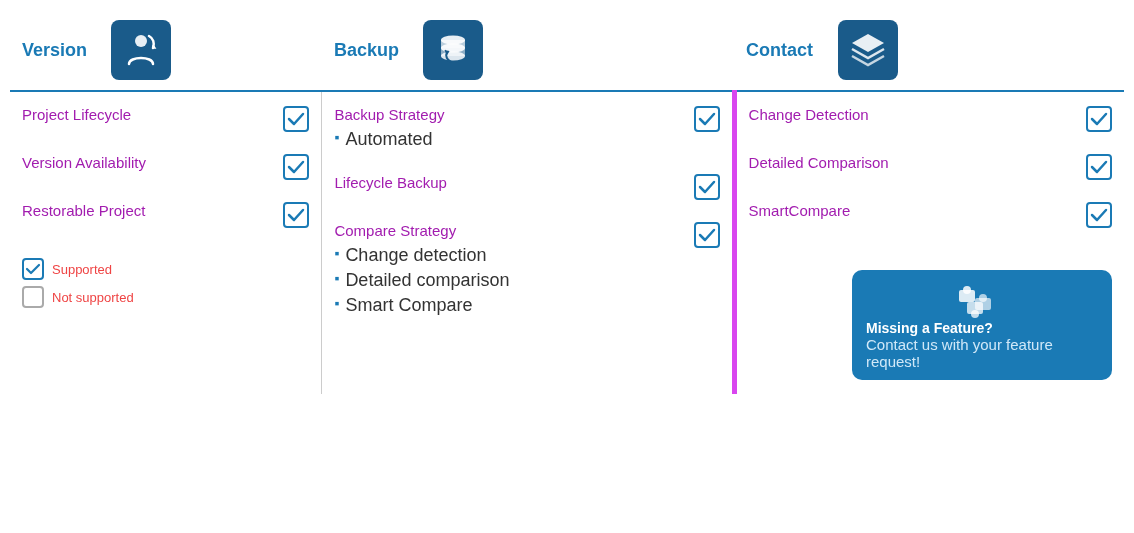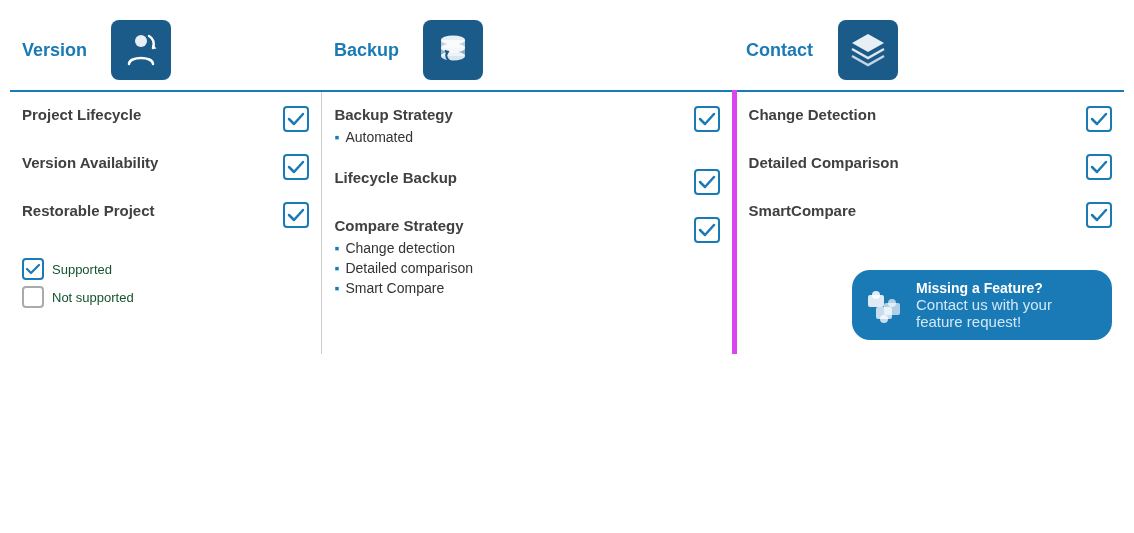"Project Lifecycle" .feature-name { color: #404040 -> #a21caf; font-weight: bold -> normal }
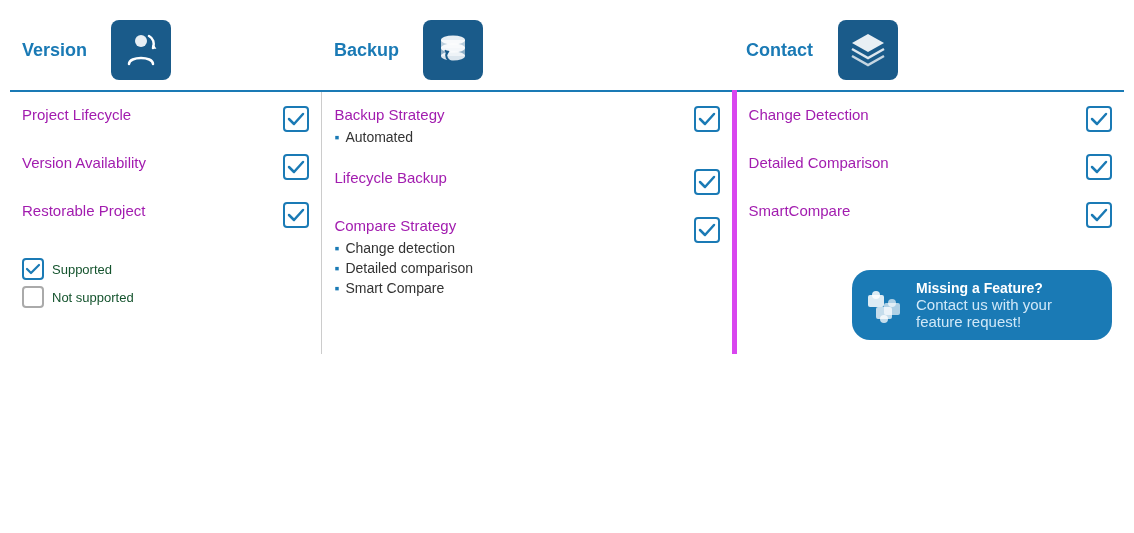"Automated" .sub-list li { align-items: flex-end -> flex-start; font-size: 14px -> 18px }
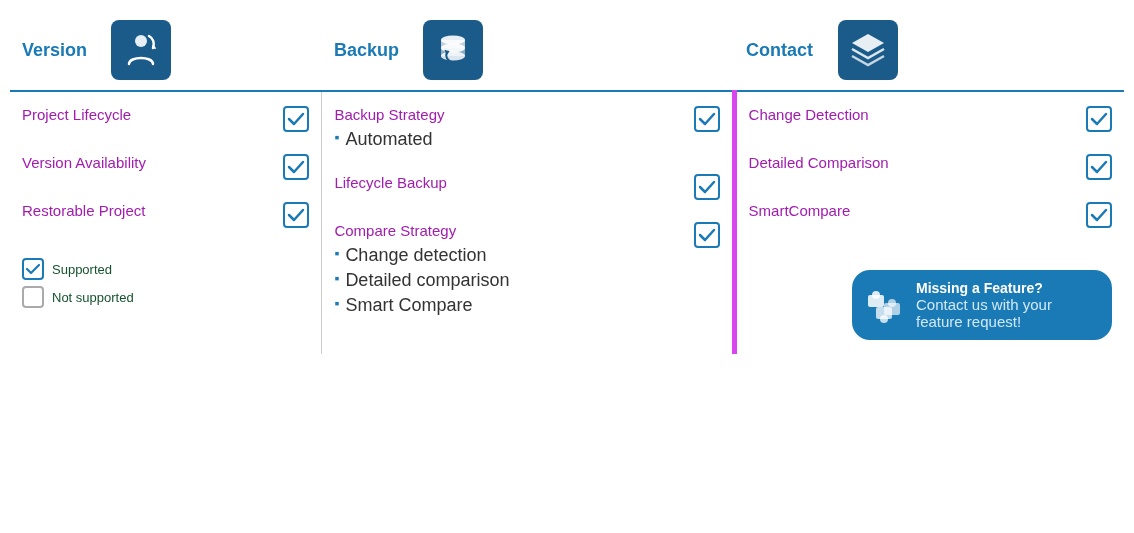"Supported" .legend-item { color: #14532d -> #ef4444 }
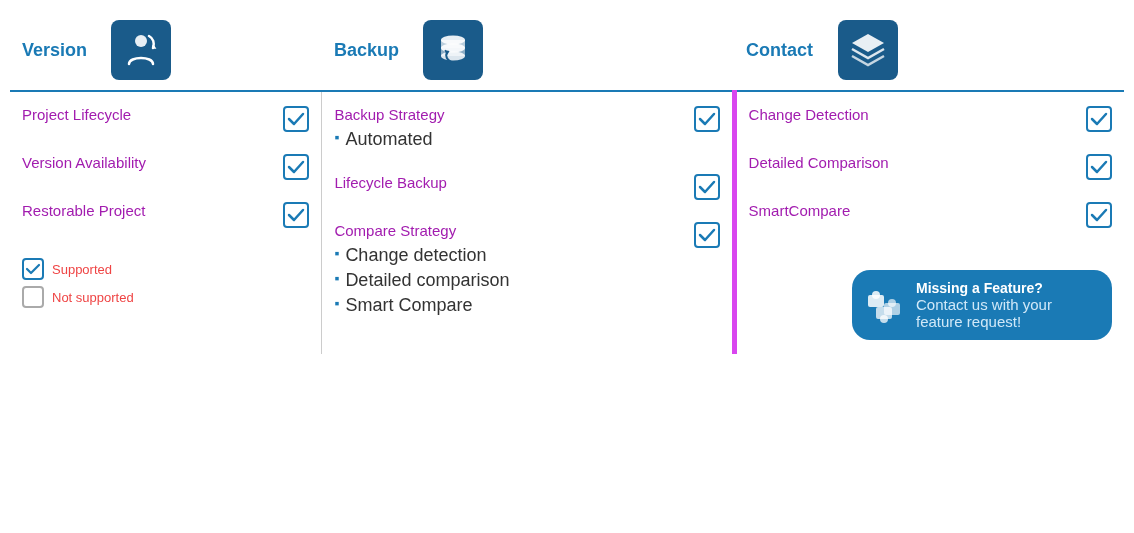"Missing a Feature?" .missing-banner { border-radius: 18px -> 10px; flex-direction: none -> column }
